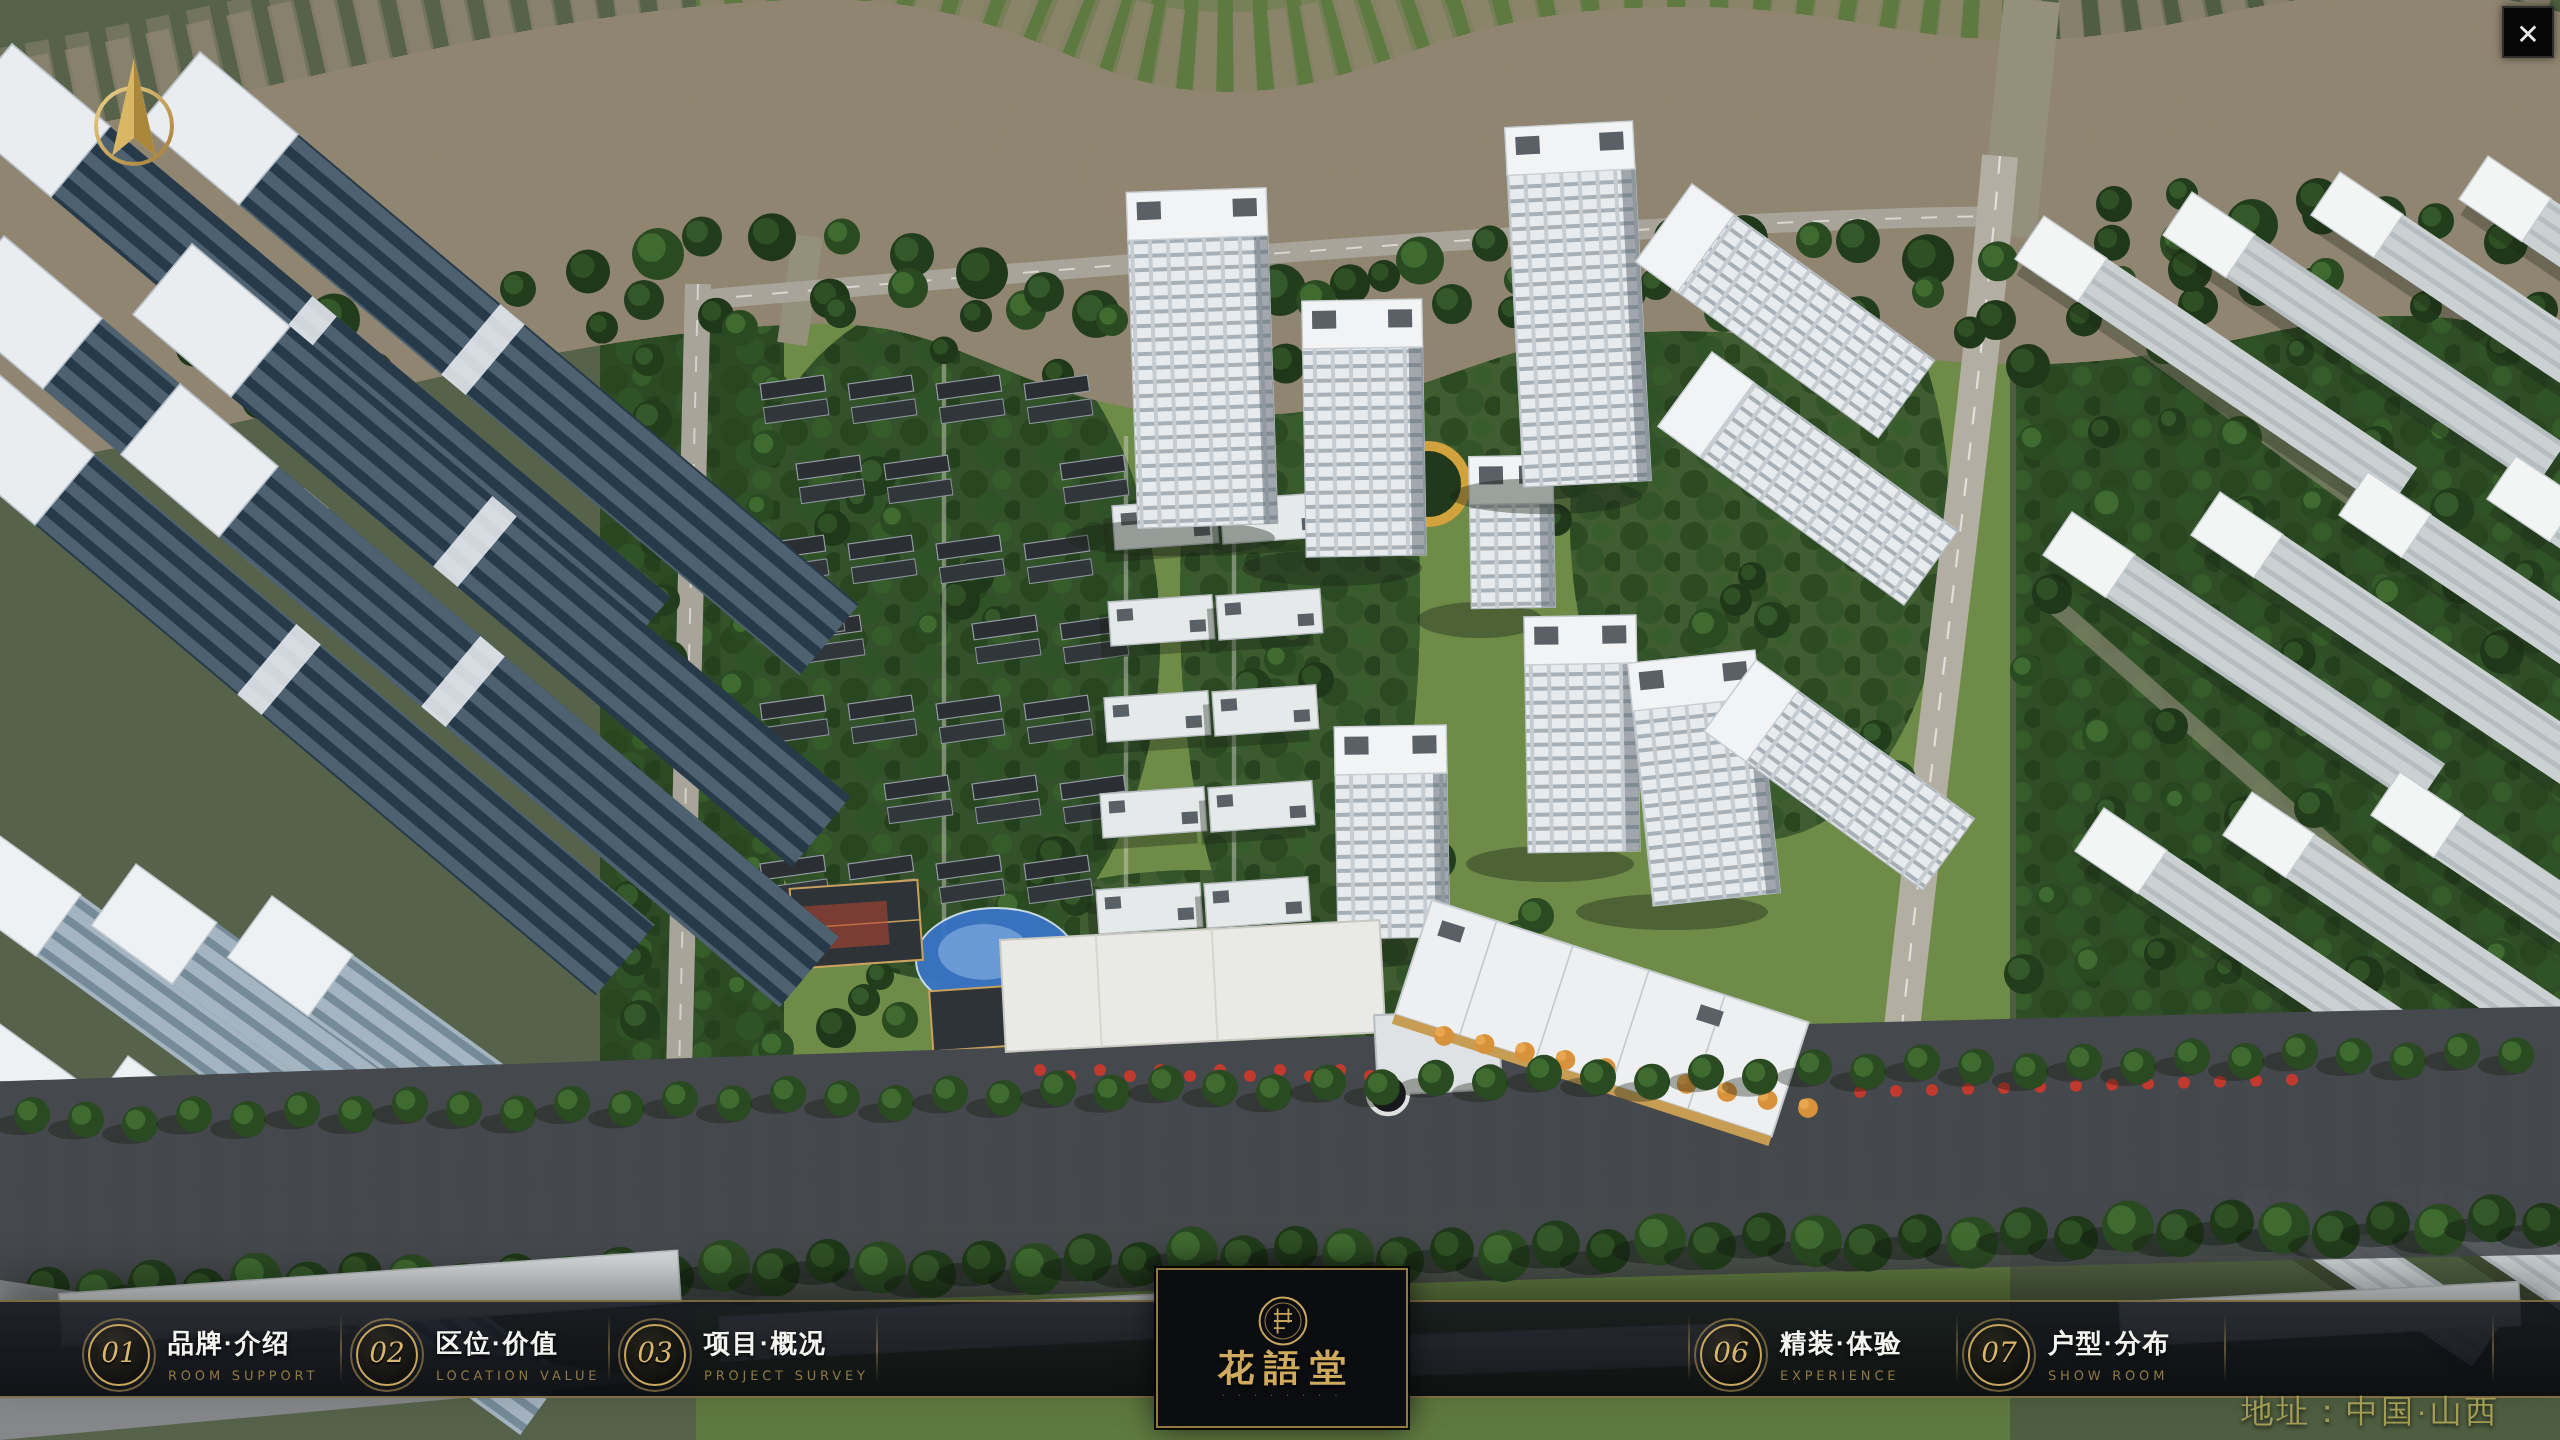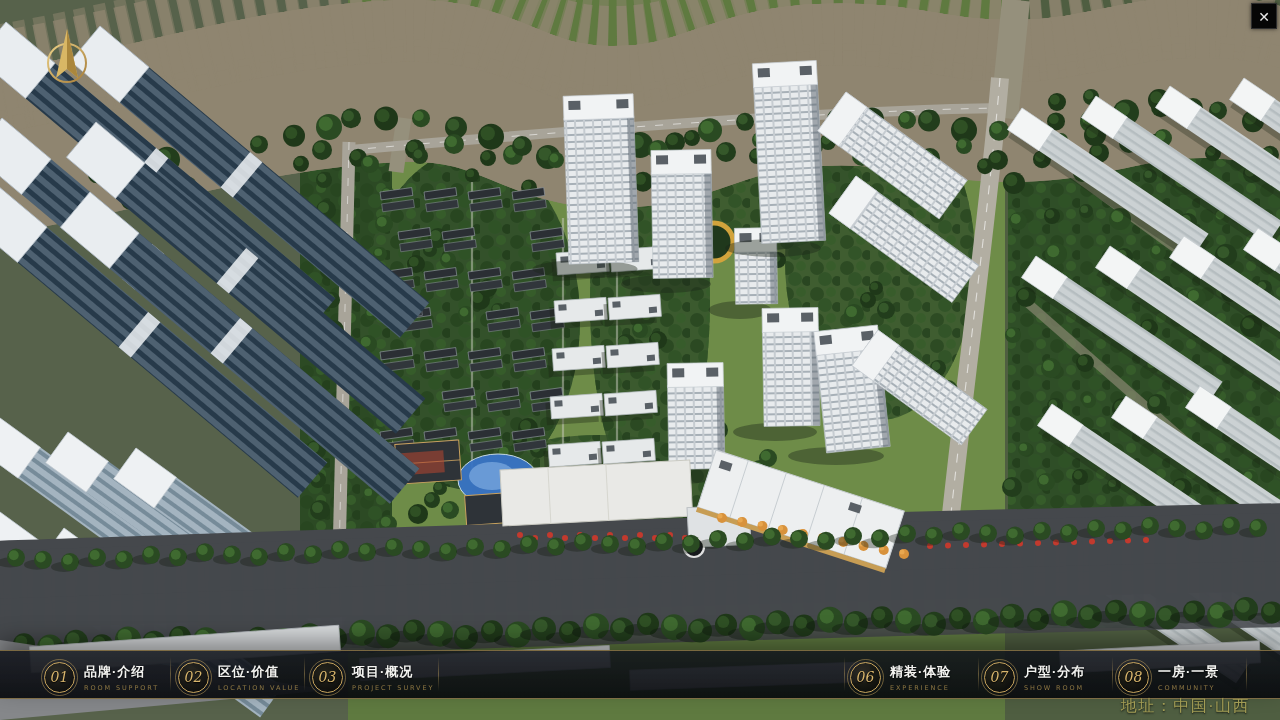"花語堂" div.logo-panel { html: none -> <div> <svg> <circle></circle> <circle></circle> <path></path> </svg> <div>花語堂</div> <div>· · · · · · · ·</div> </div> }
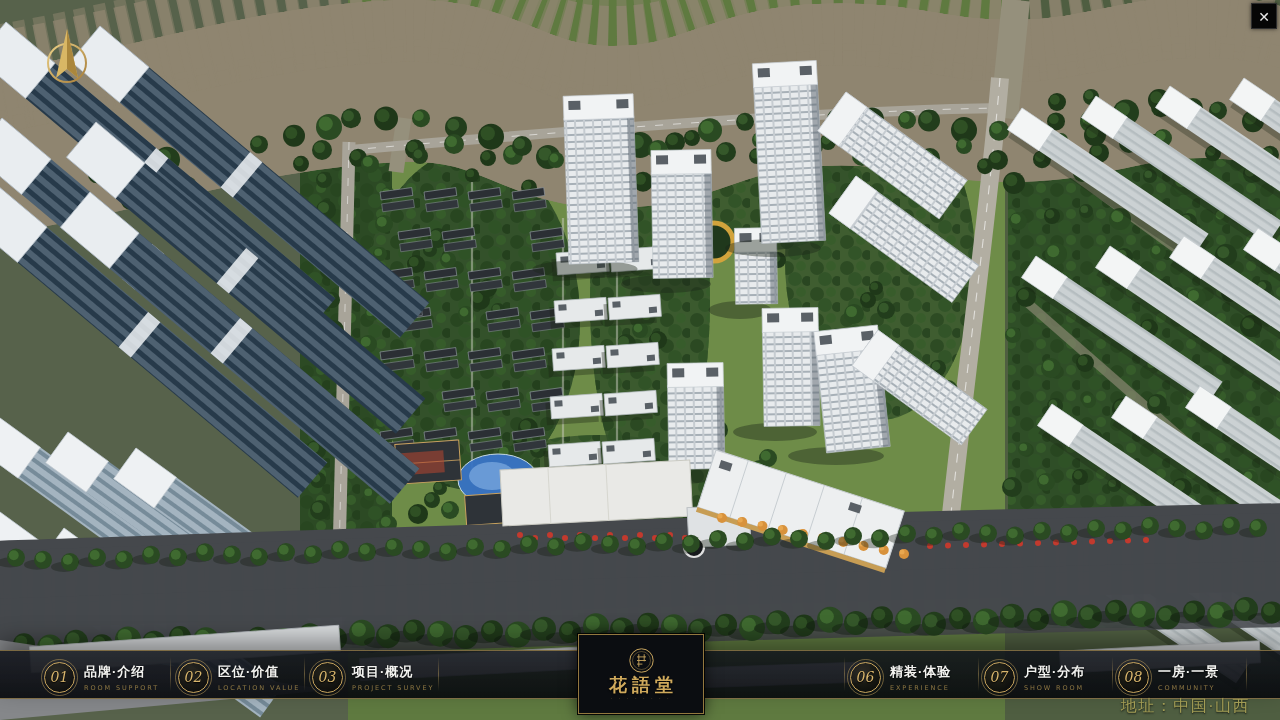"08" div.nav-item { html: <div> <div>08</div> <div> <div>一房·一景</div> <div>COMMUNITY</div> </div> </div> -> none }
